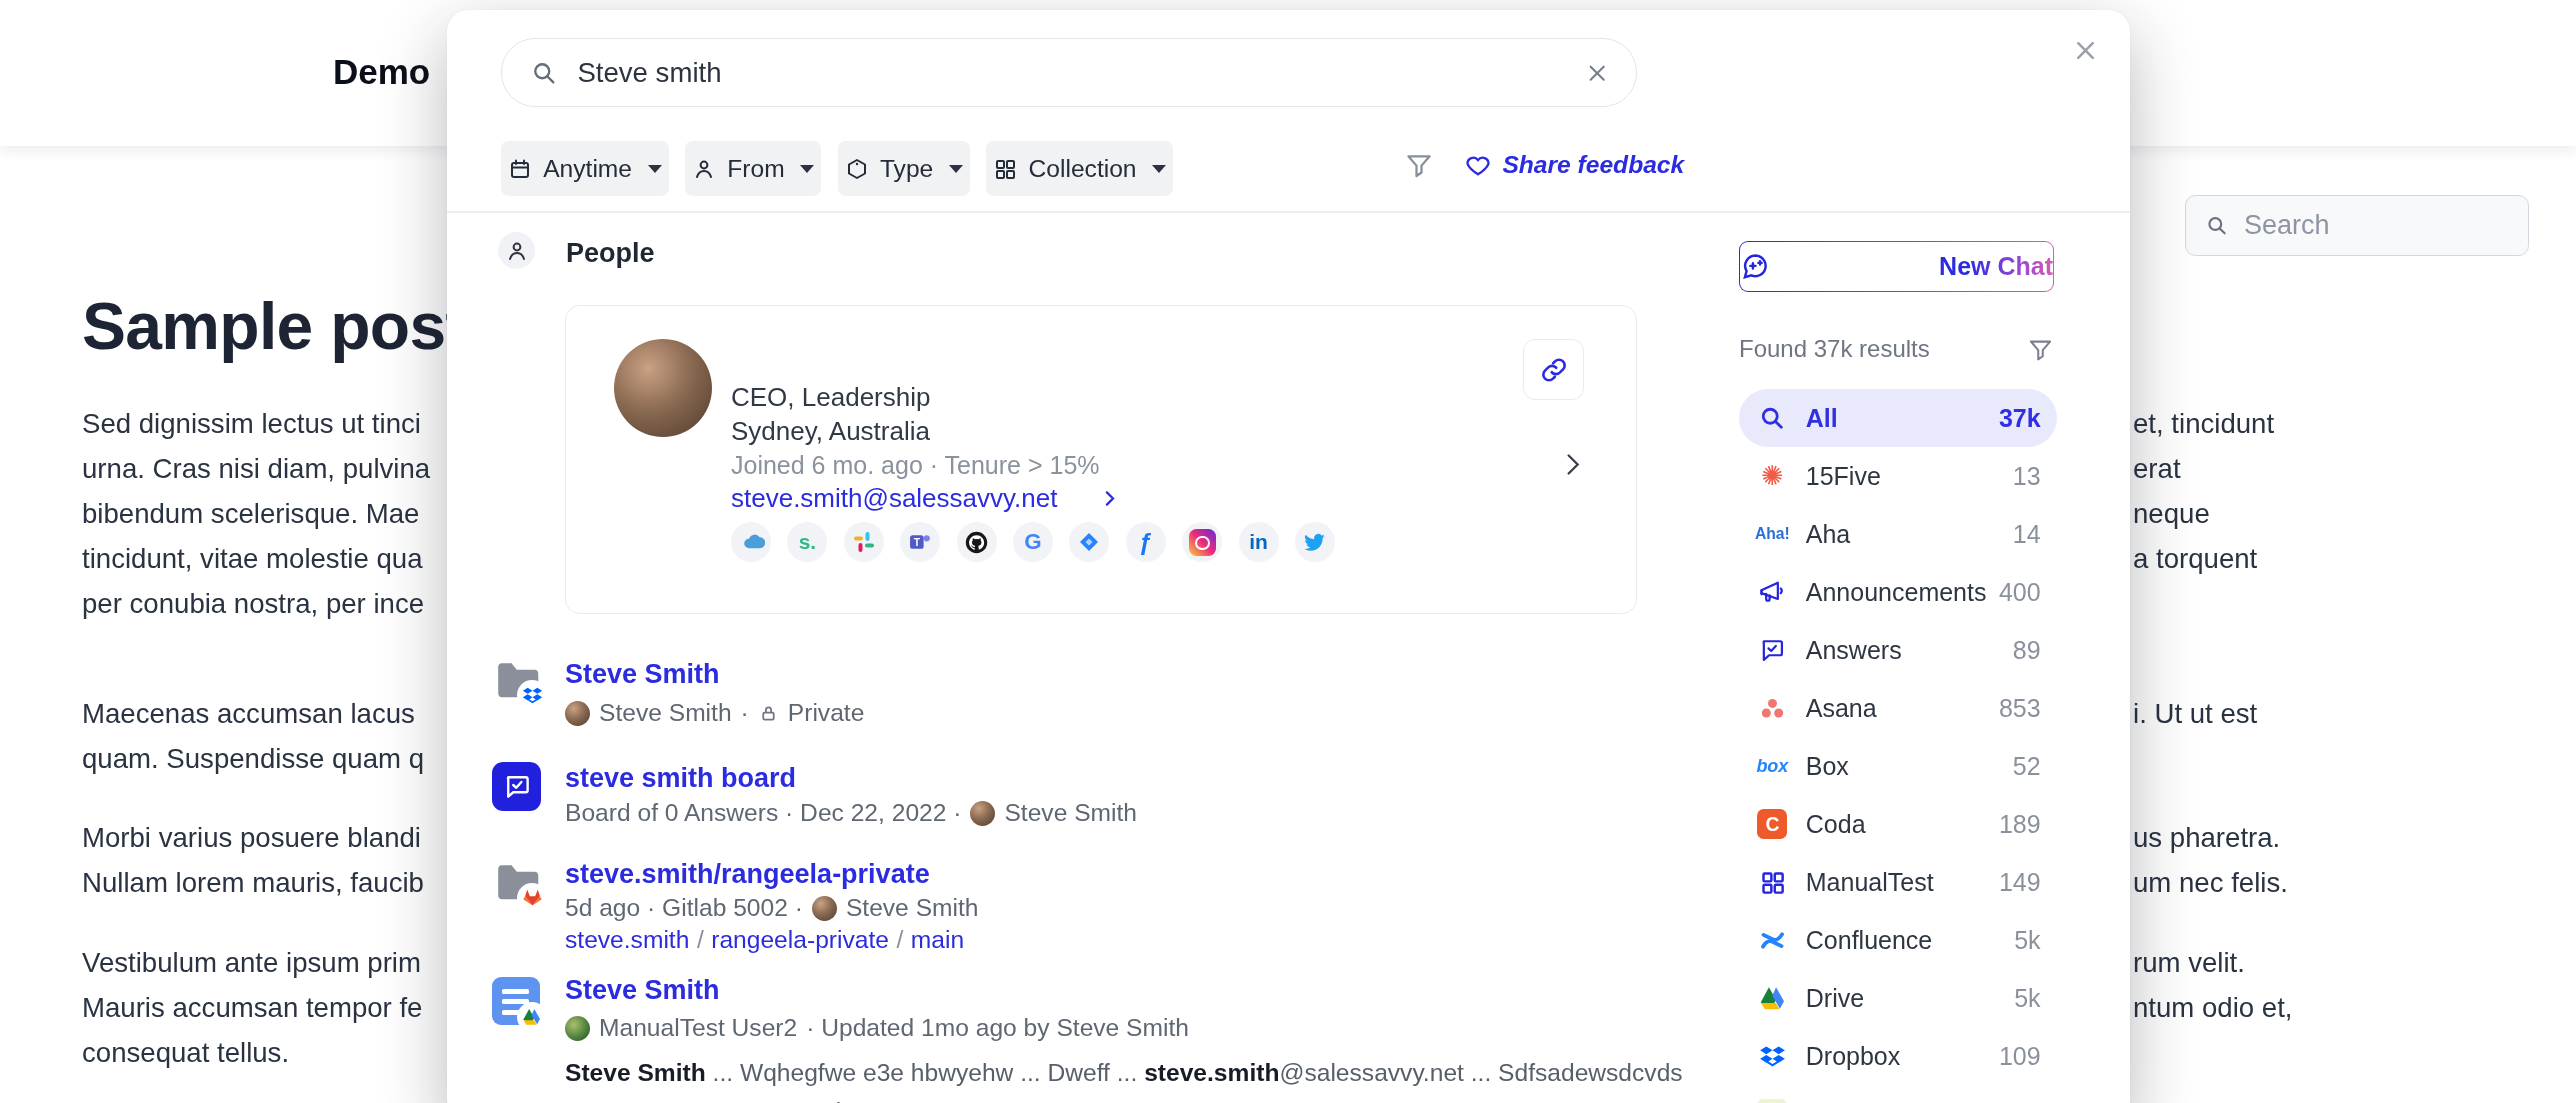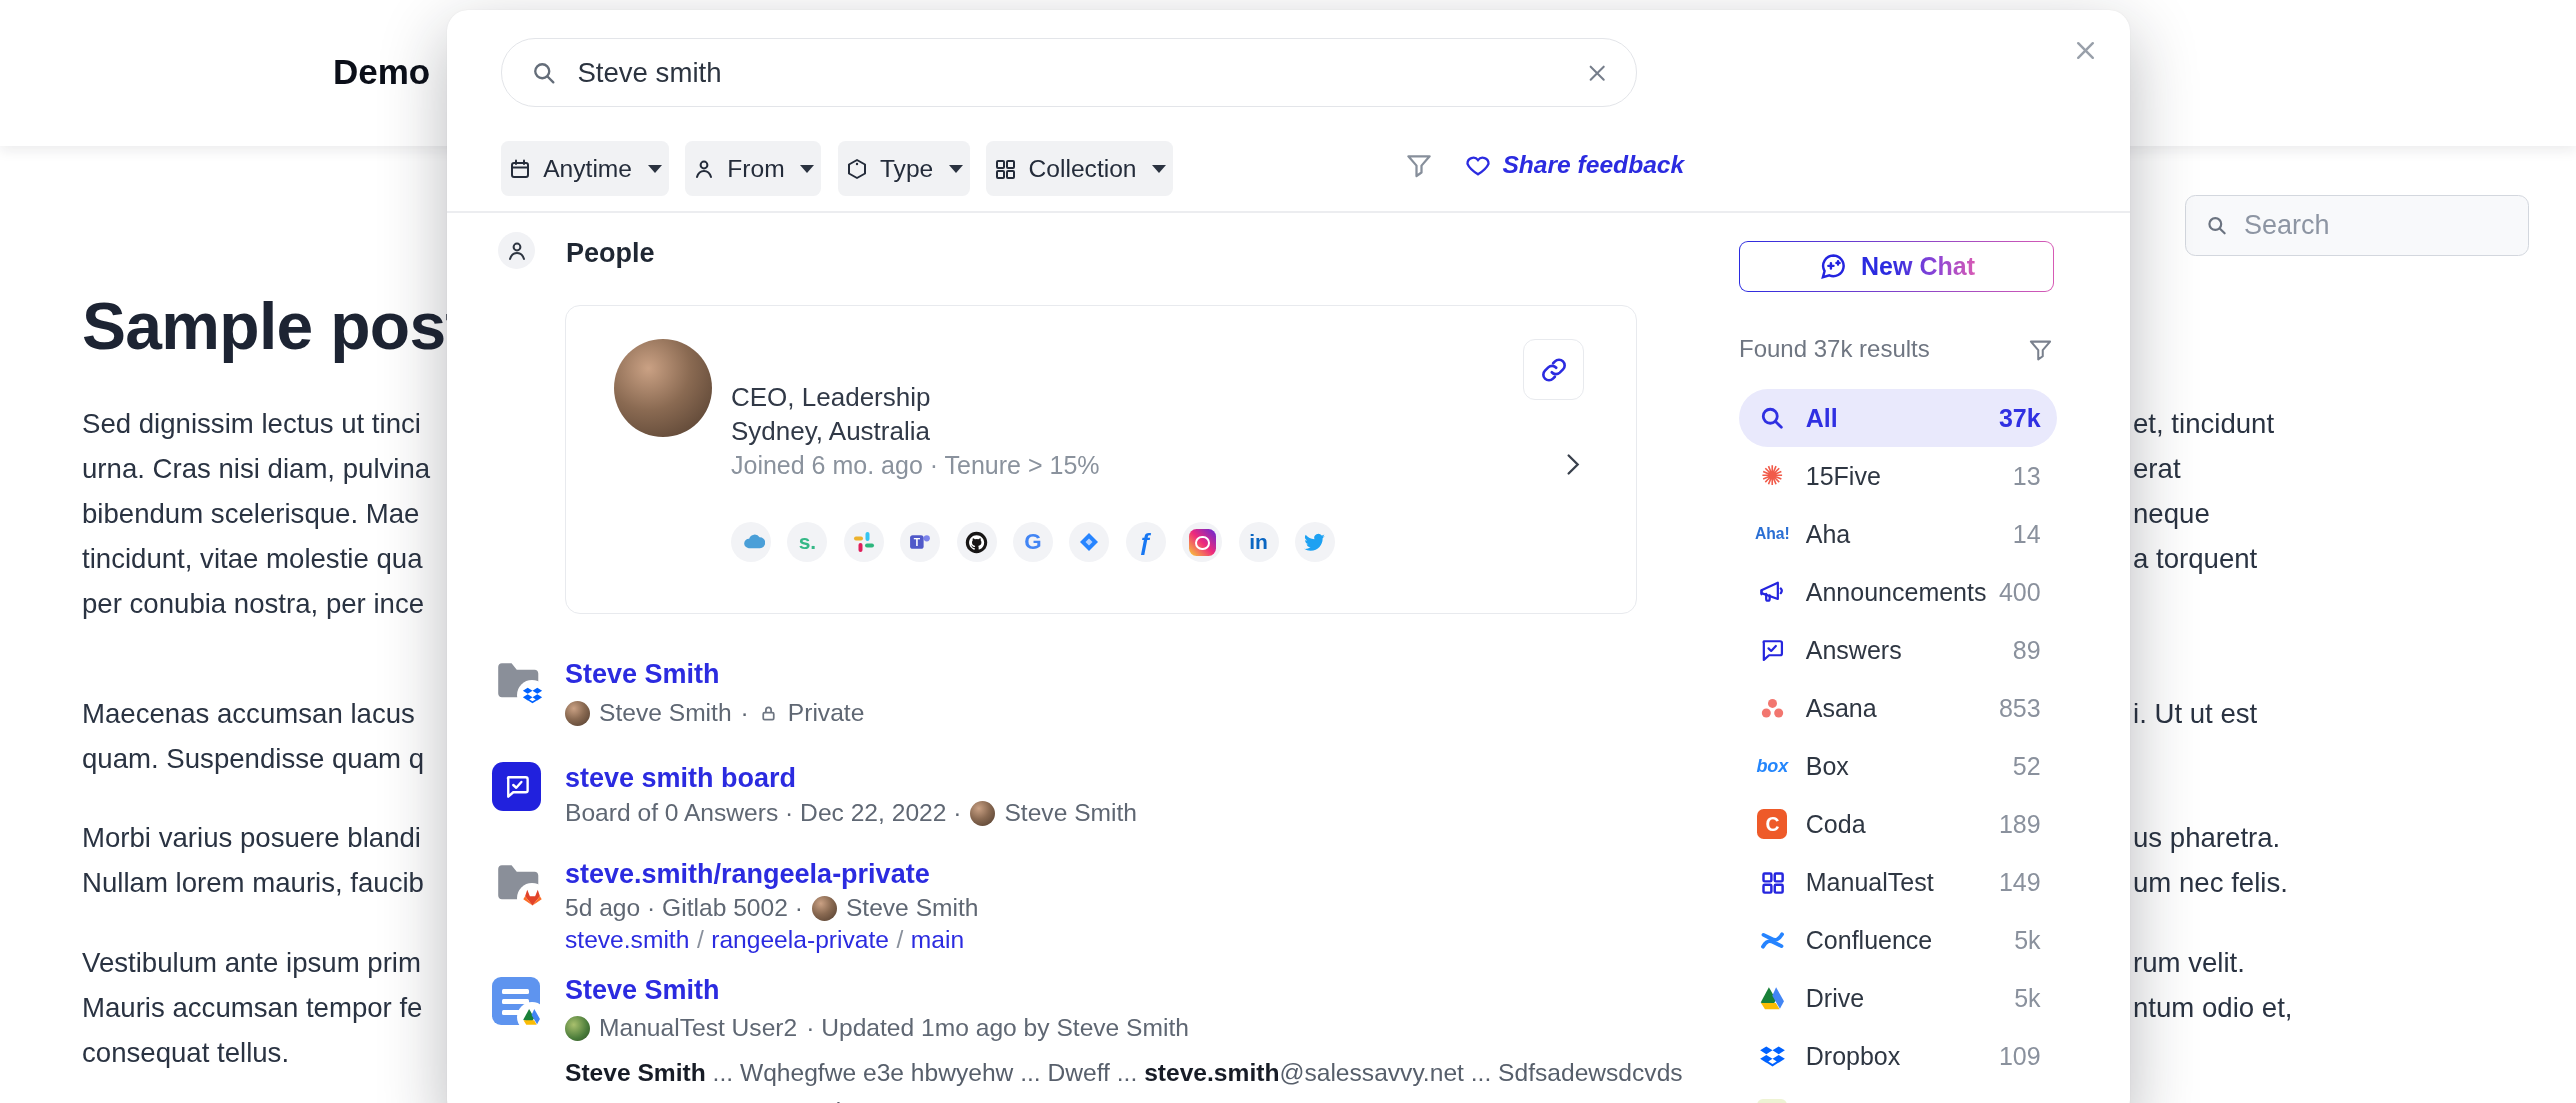"New Chat" #new-chat { justify-content: center -> space-between }
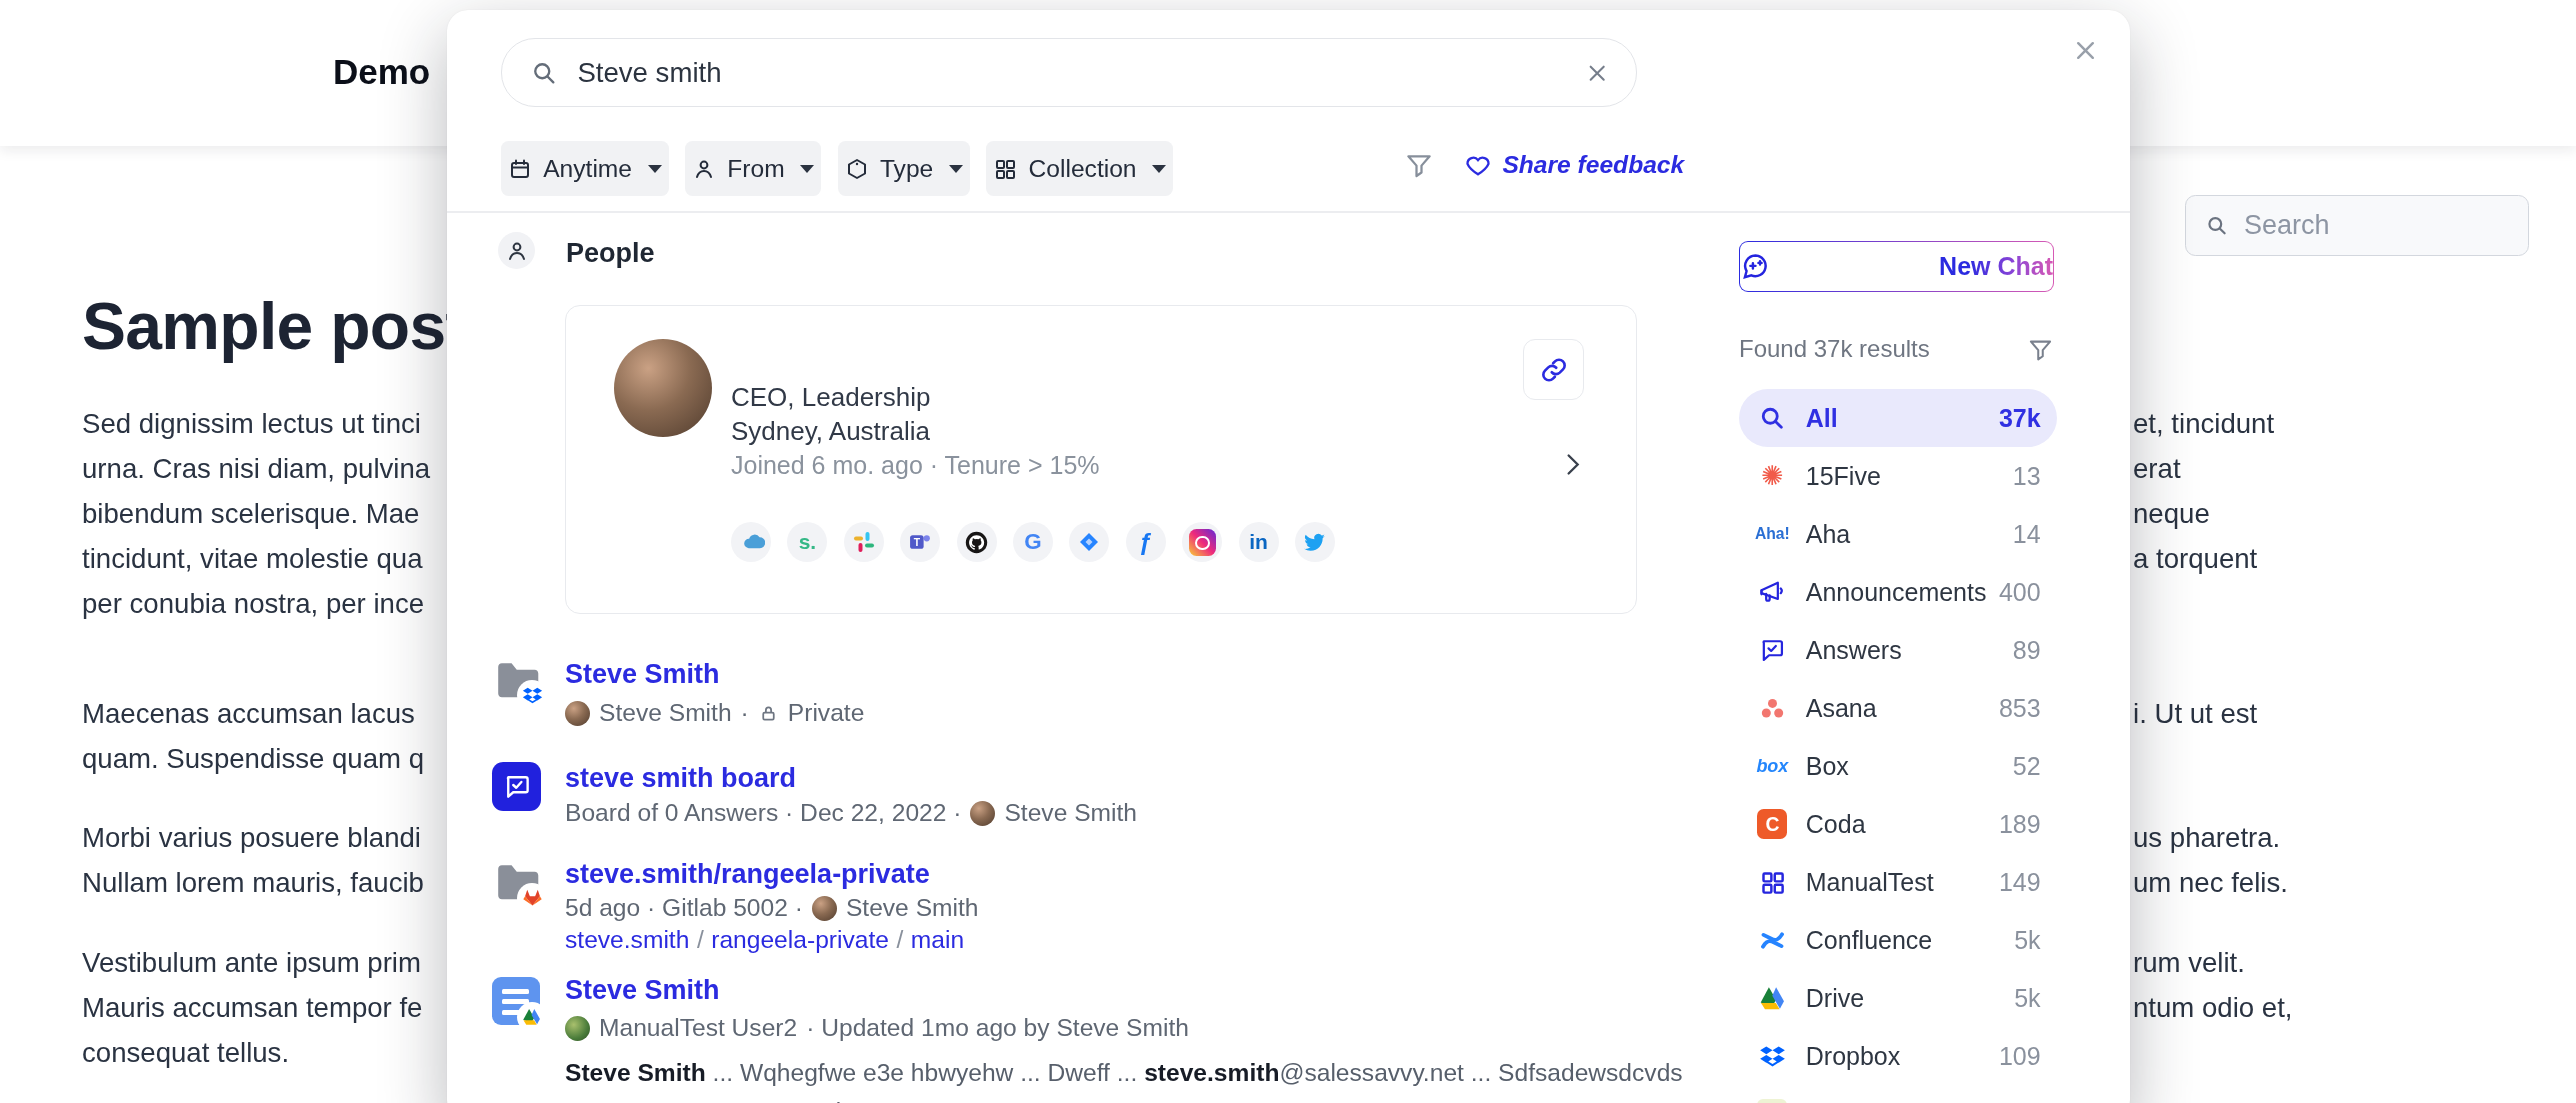"steve.smith@salessavvy.net" div { html: none -> <div> <span>steve.smith@salessavvy.net</span> <svg> <polyline></polyline> </svg> </div> }
